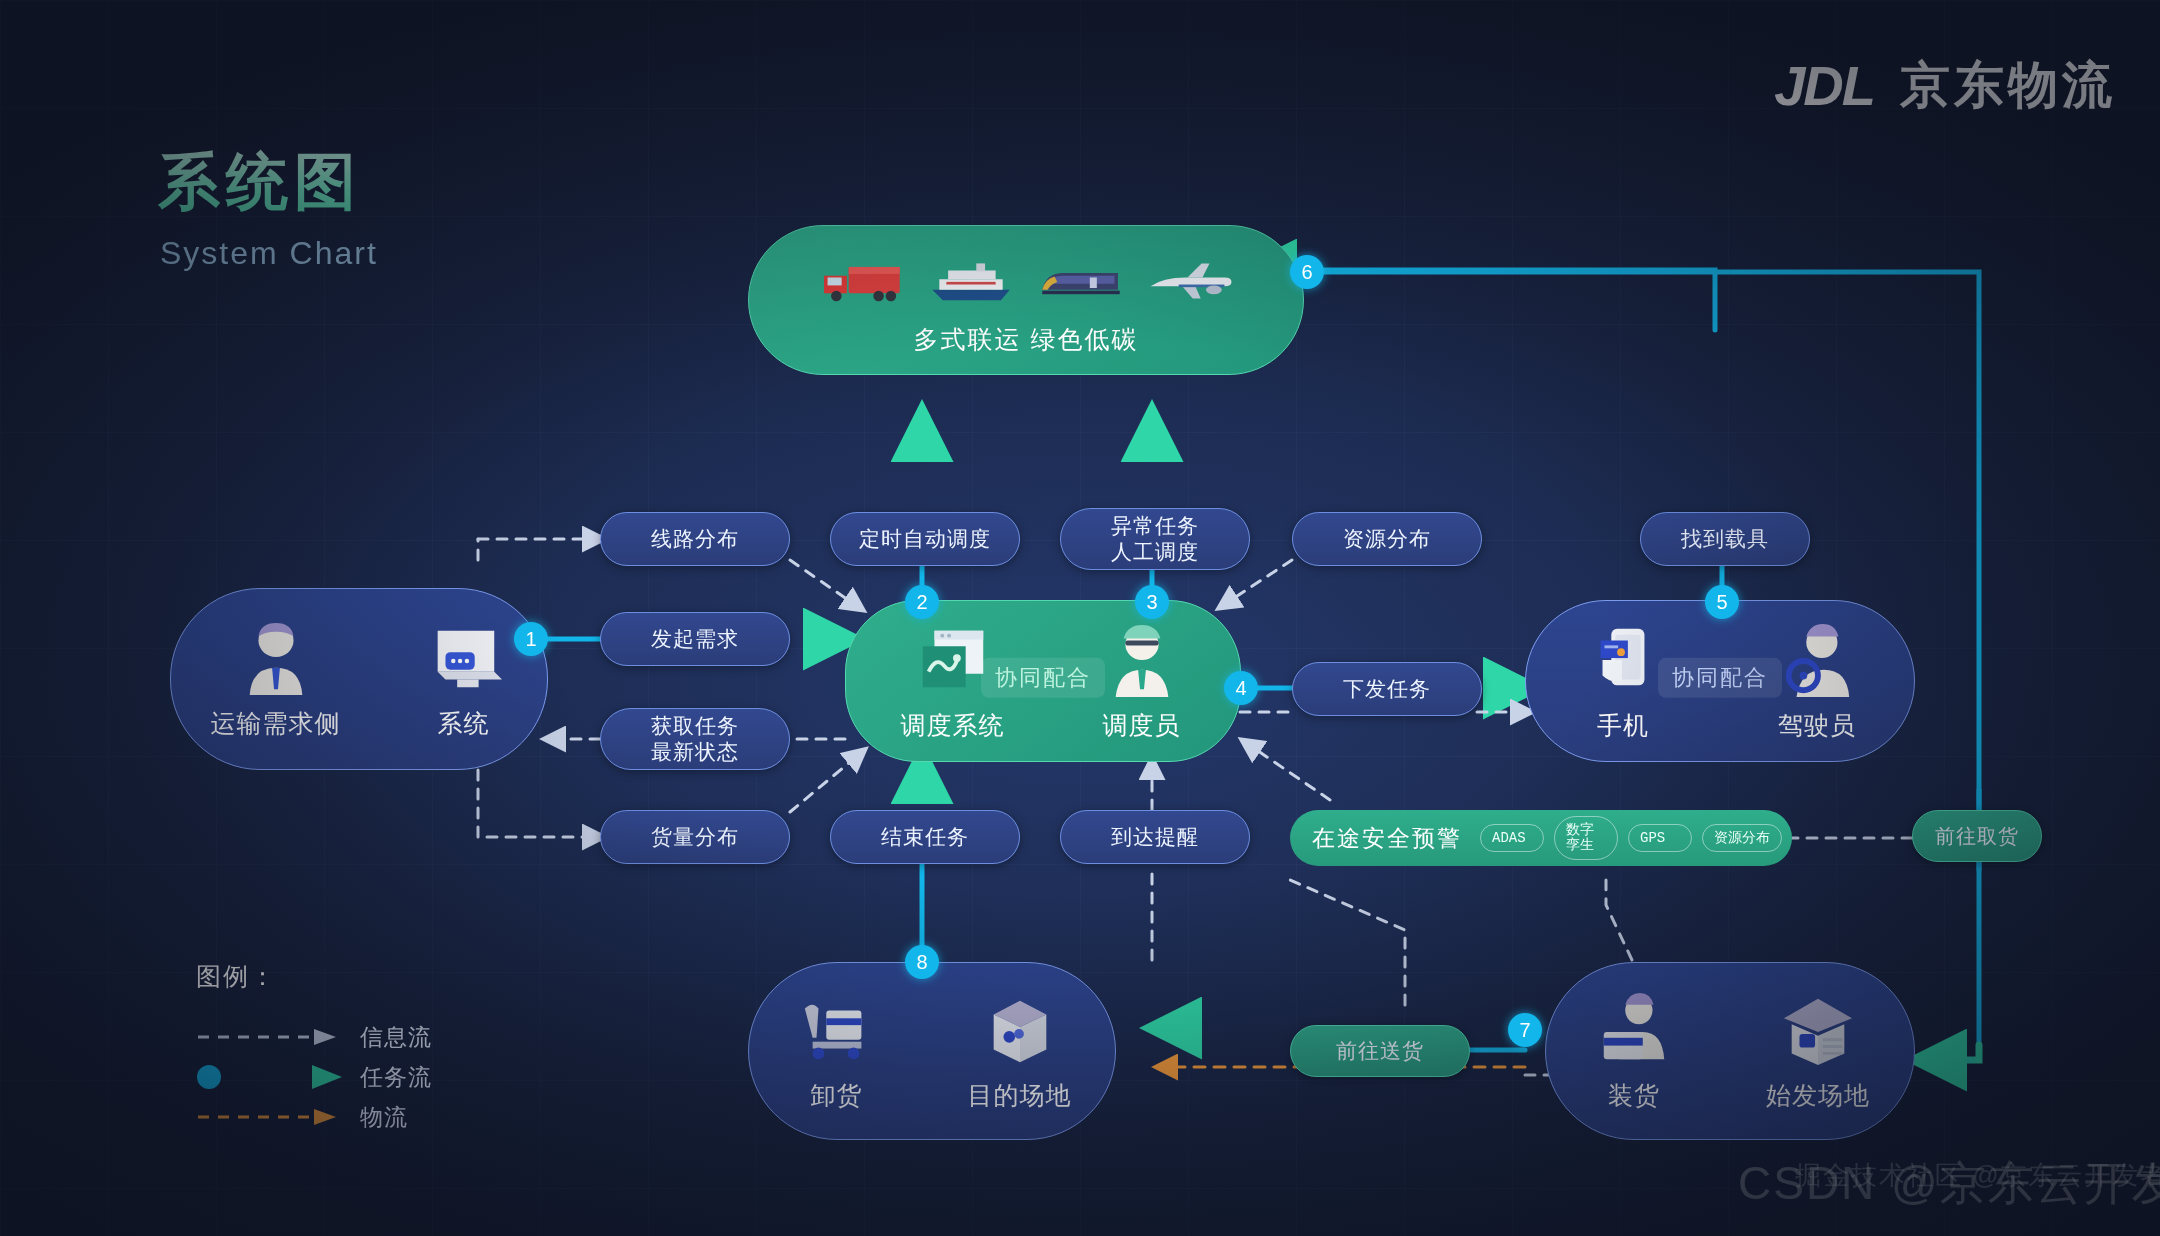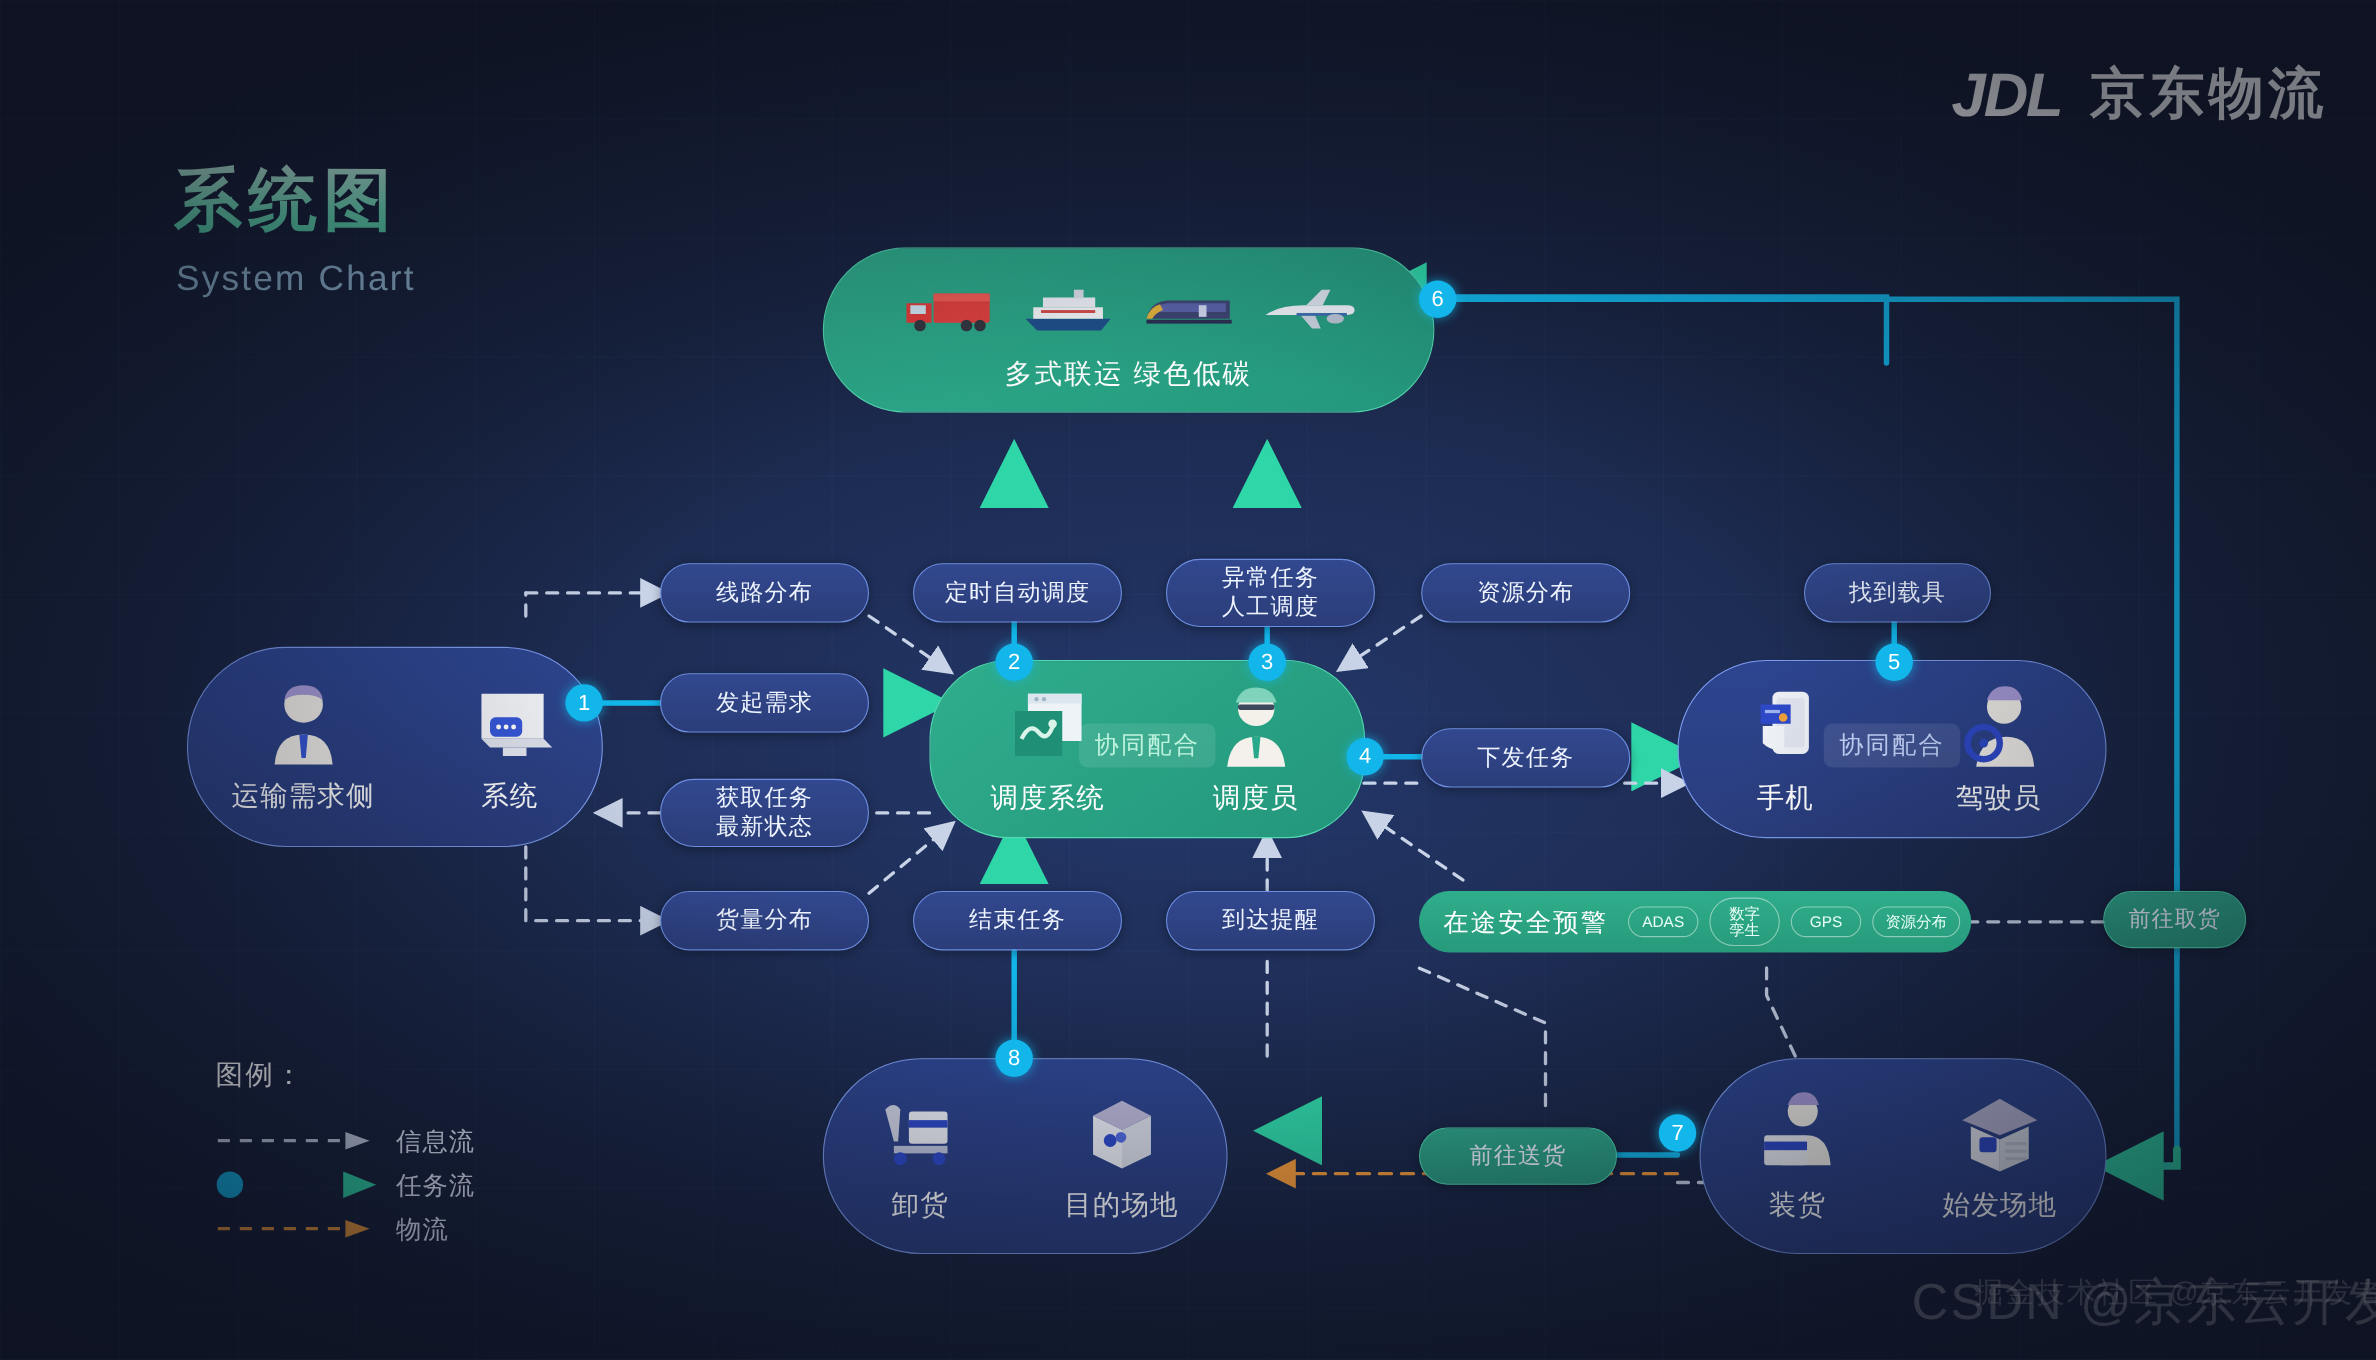"ADAS" #safety .tag { font-family: none -> Liberation Mono, monospace; text-align: center -> none }
